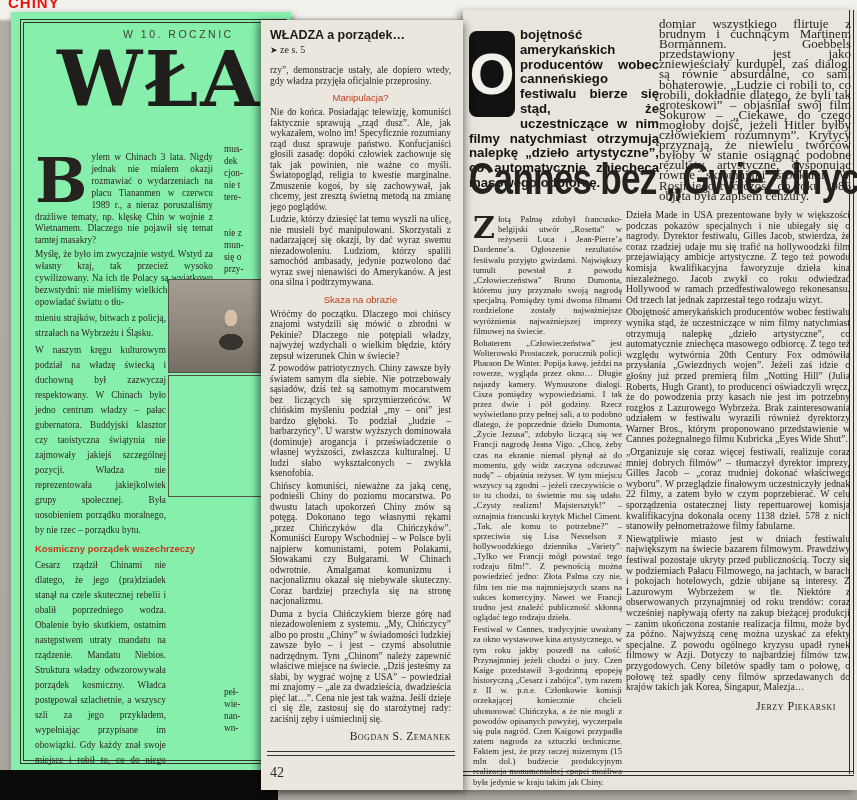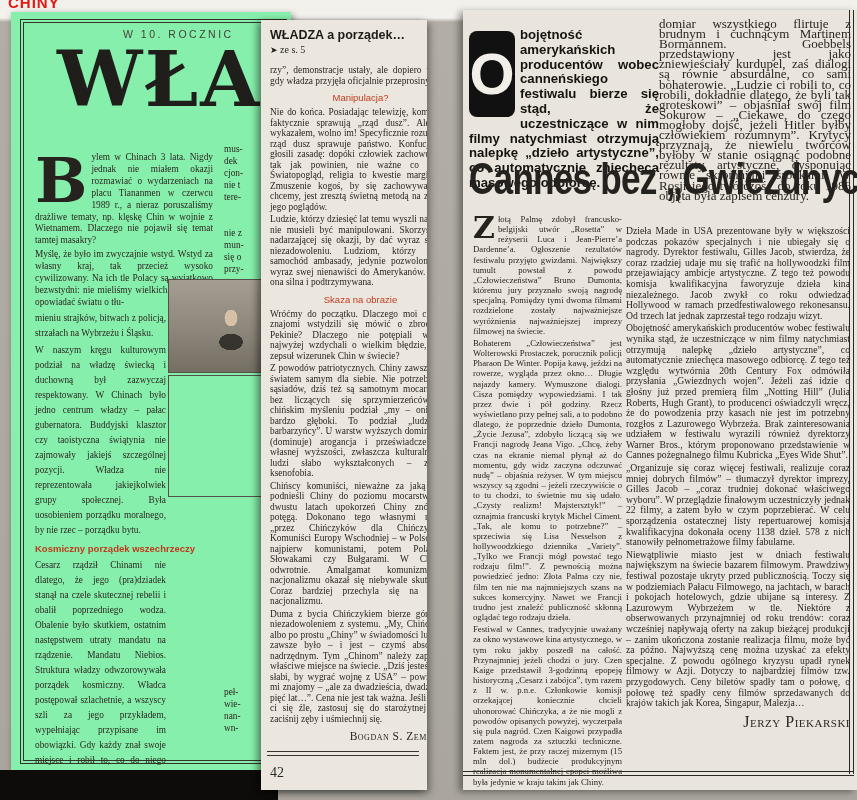"WŁADZA a porządek…" .mid-clip { width: 166px -> 202px }
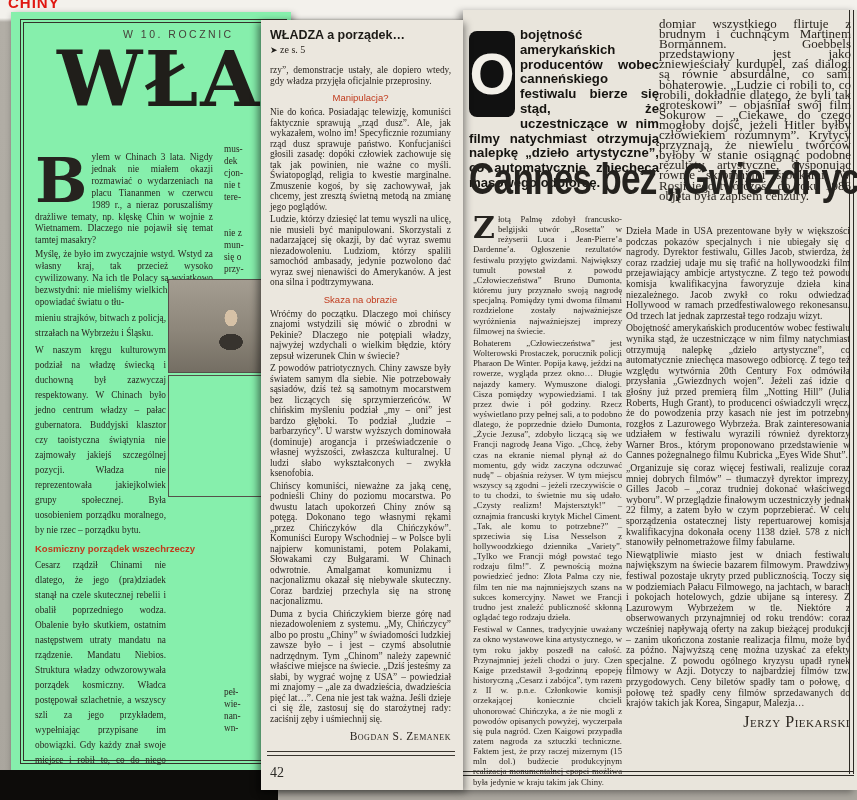"Dzieła Made in USA prezentowane" .colB { top: 216px -> 200px }
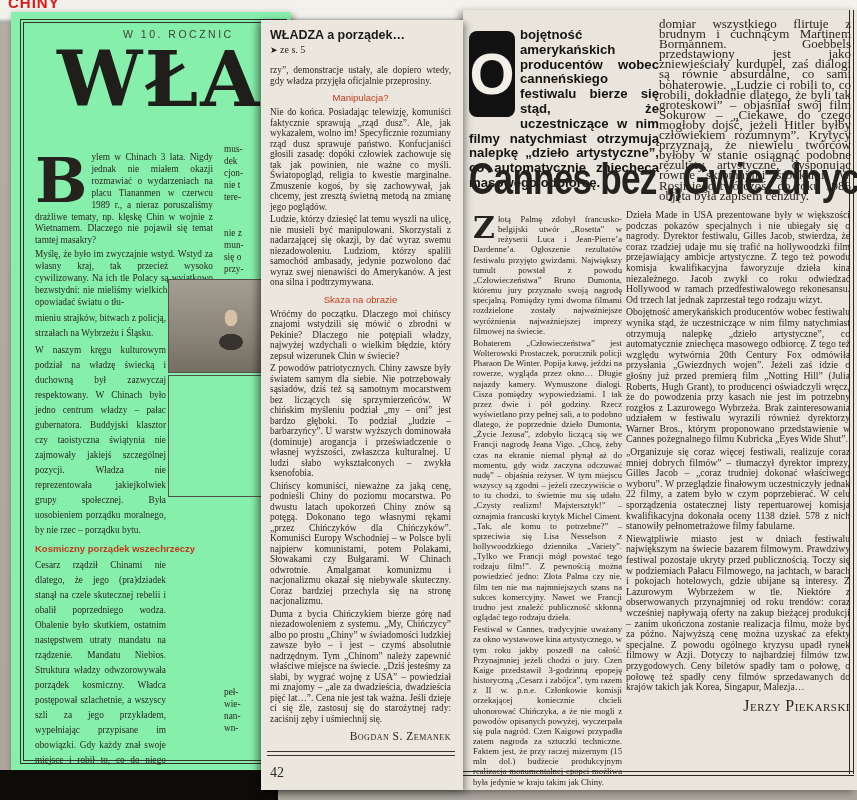"Jerzy Piekarski" .colB .byline { font-size: 16px -> 12px; padding-right: none -> 14px }
